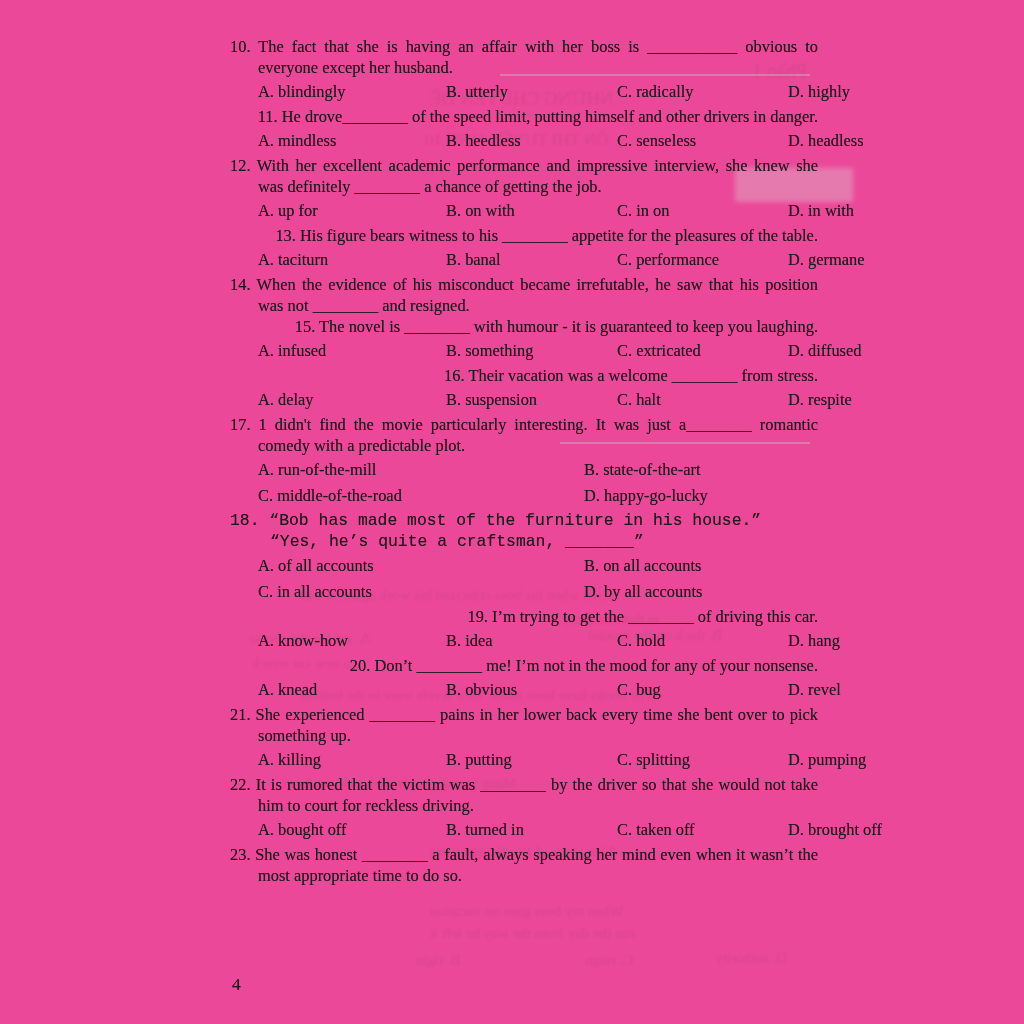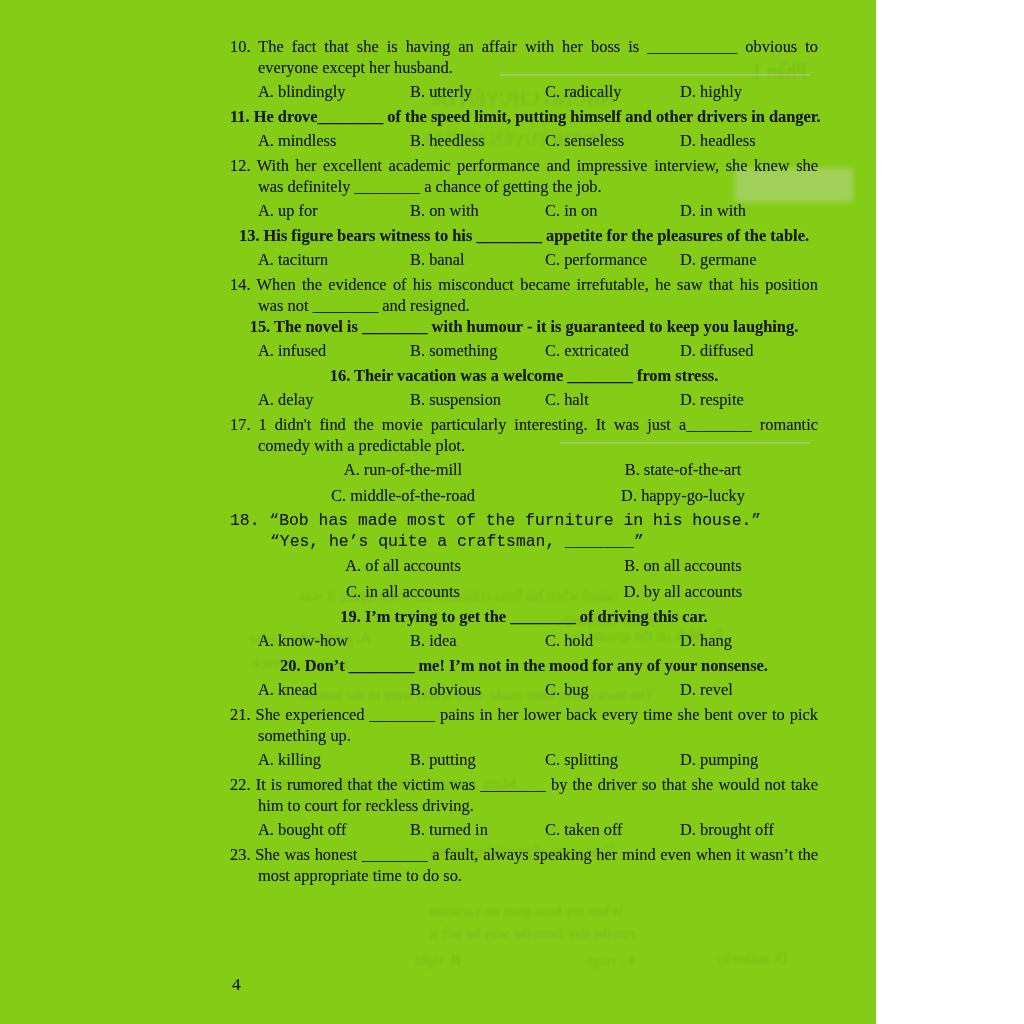"10. The fact that she" .page { background: #84cc16 -> #ec4899; width: 876px -> 1024px }
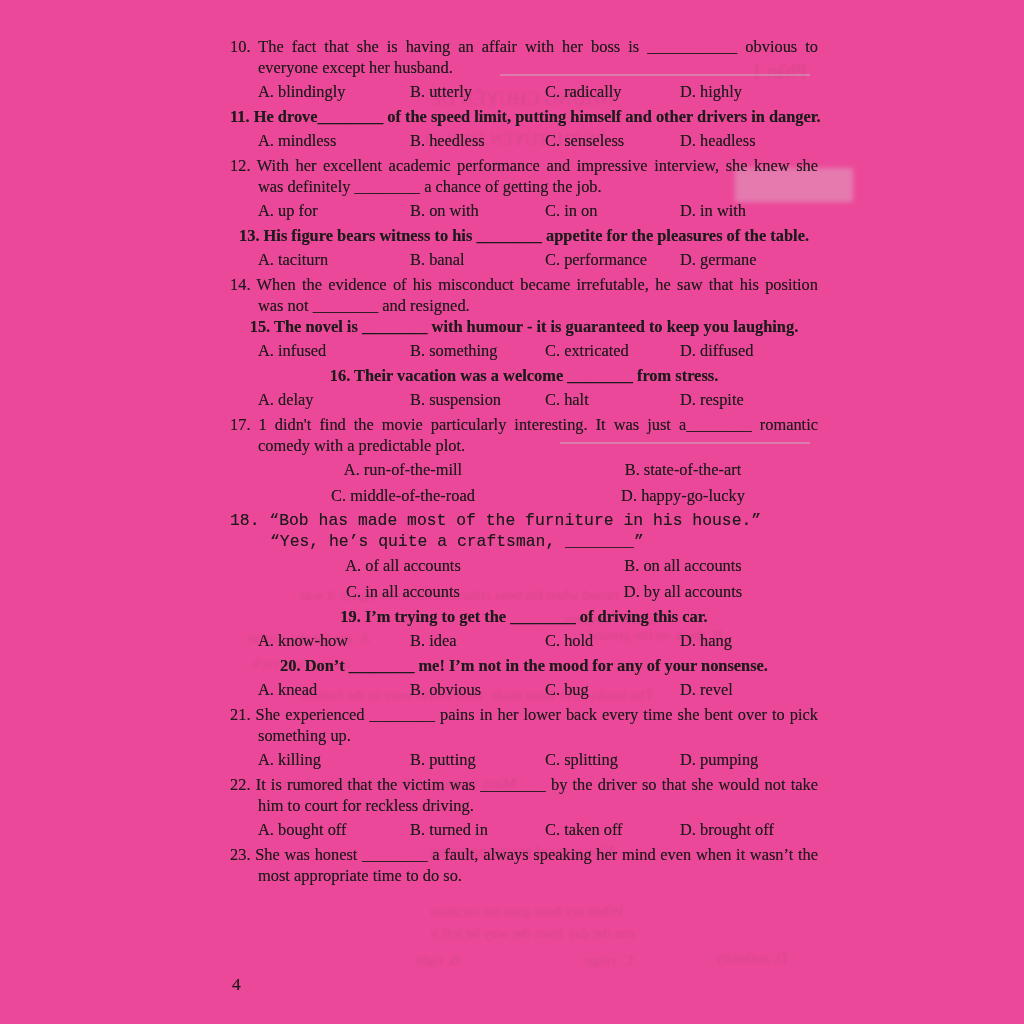"A. blindingly" .opts { gap: none -> 36px }
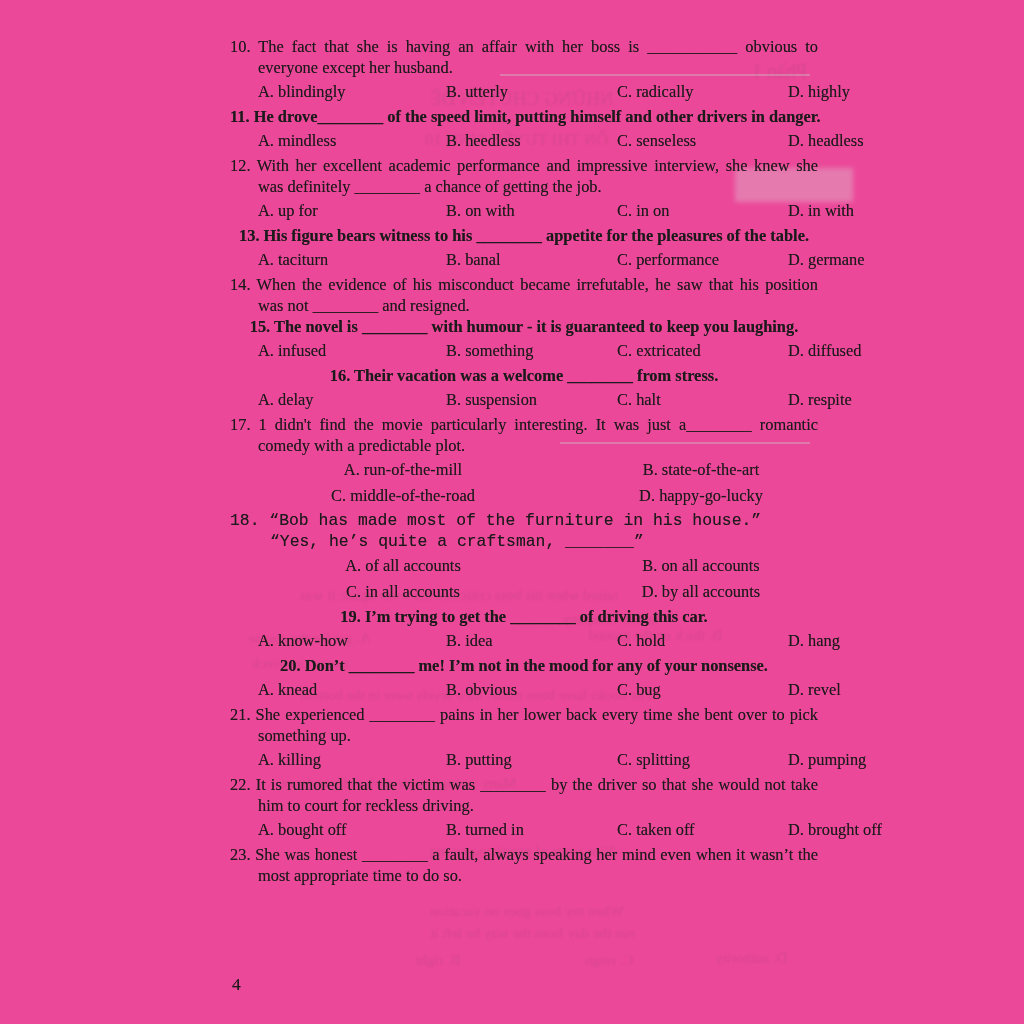"11. He drove________ of the" .q-text.nowrap { font-weight: bold -> none; text-align: center -> right }
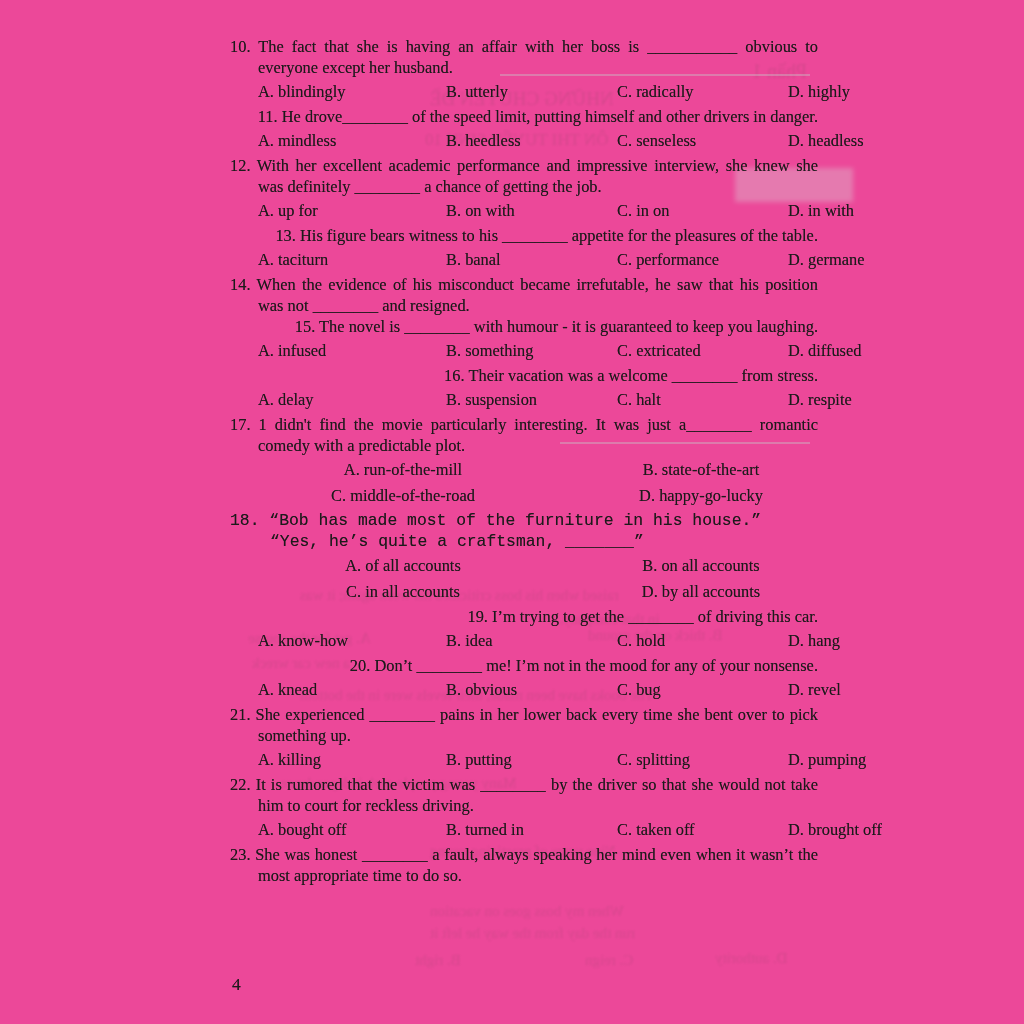"A. run-of-the-mill" .opts.grid2 { text-align: center -> none }
